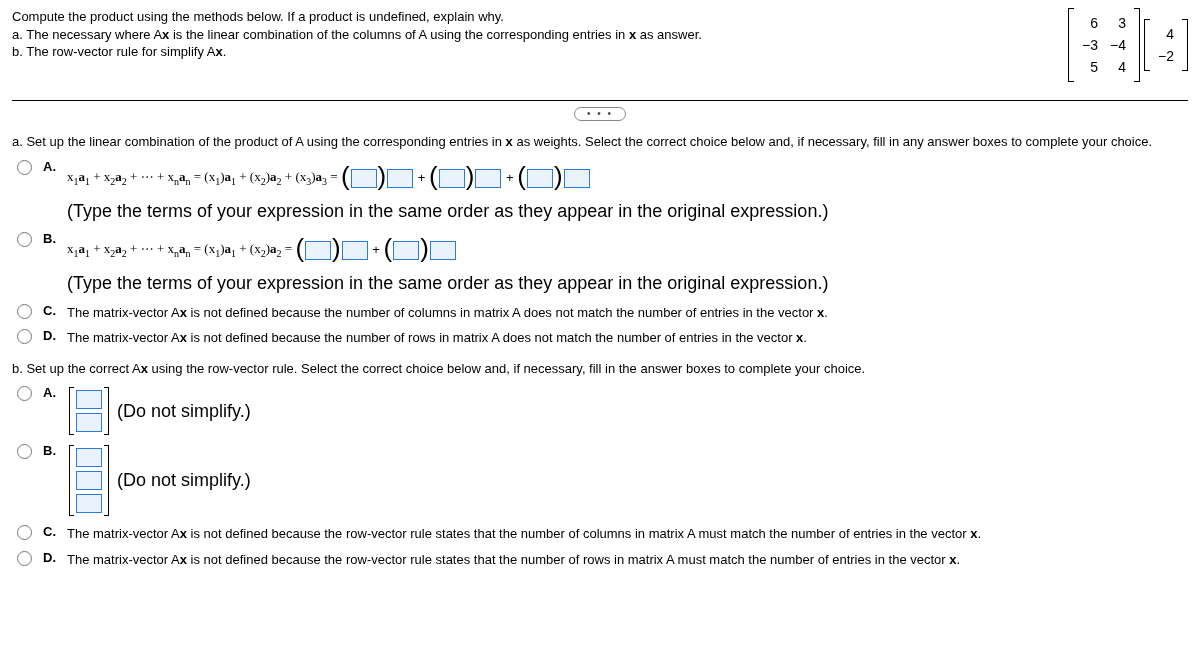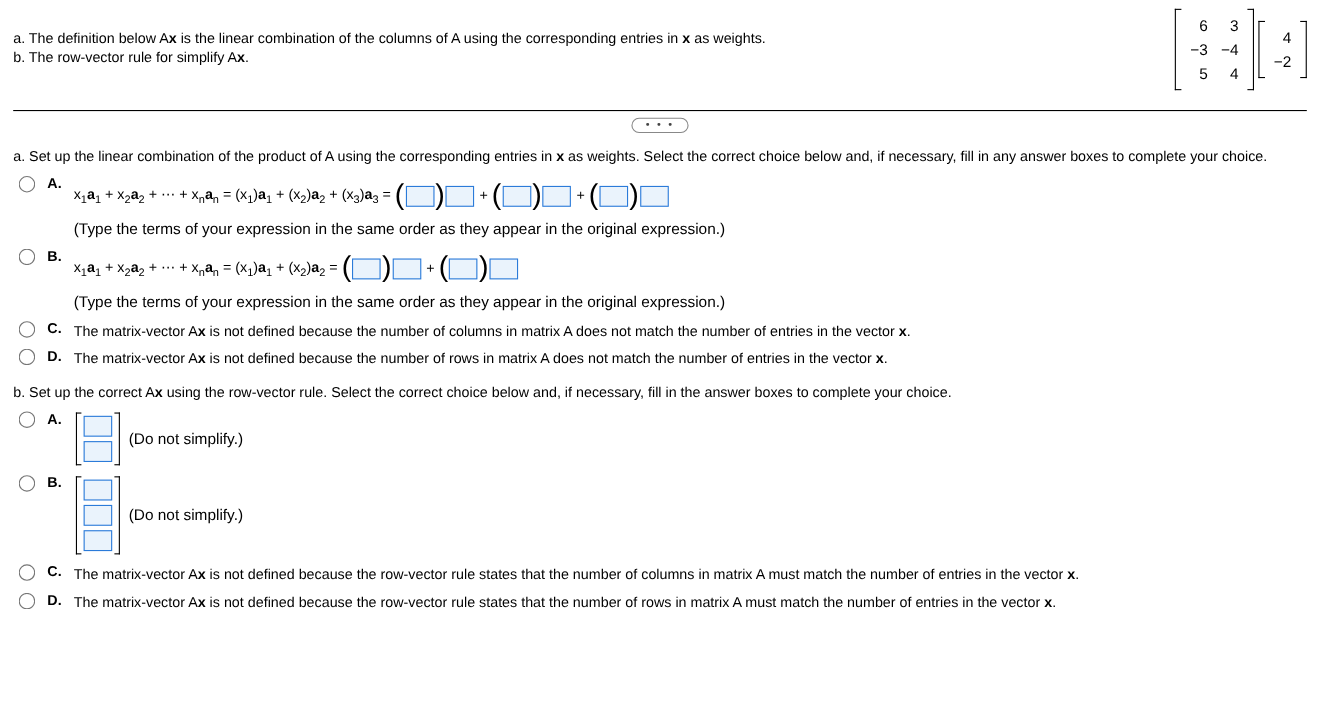"Compute the product using the" span { html: none -> <span>Compute the product using the methods below. If a product is undefined, explain why.</span> }
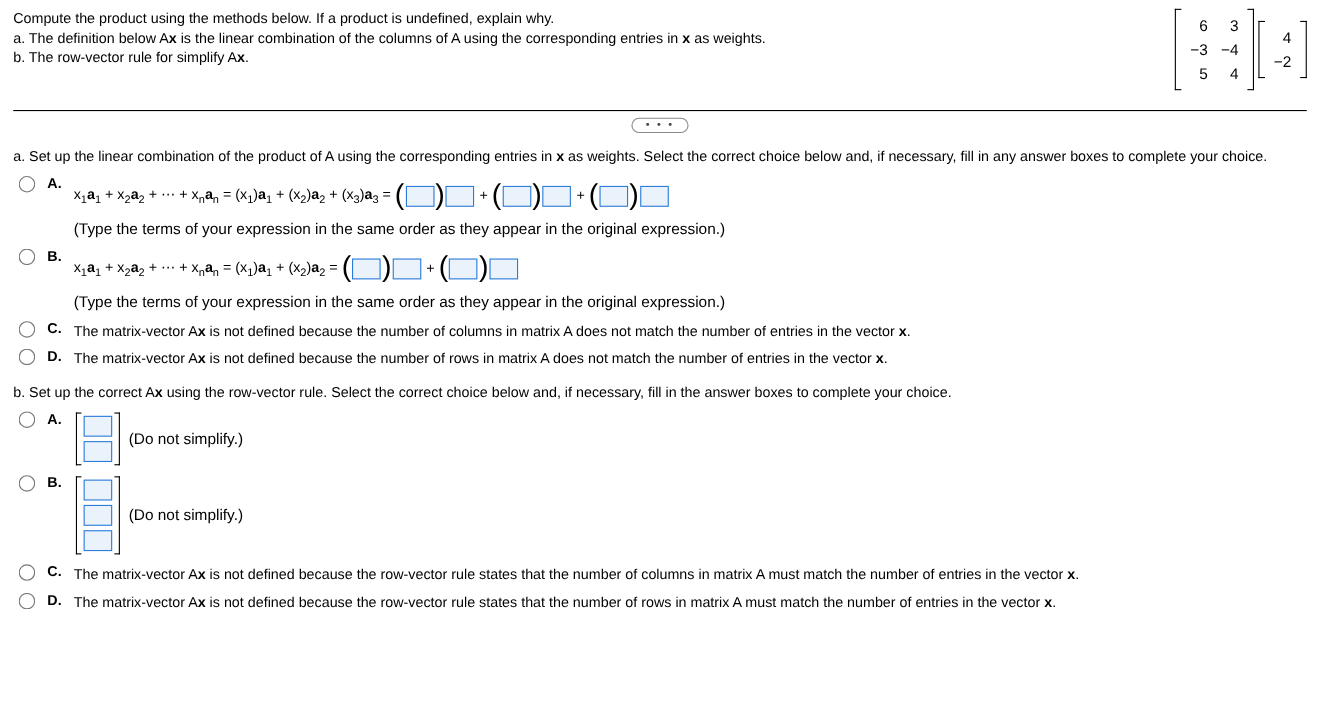"a. The definition below A" span { text: definition below -> necessary where }
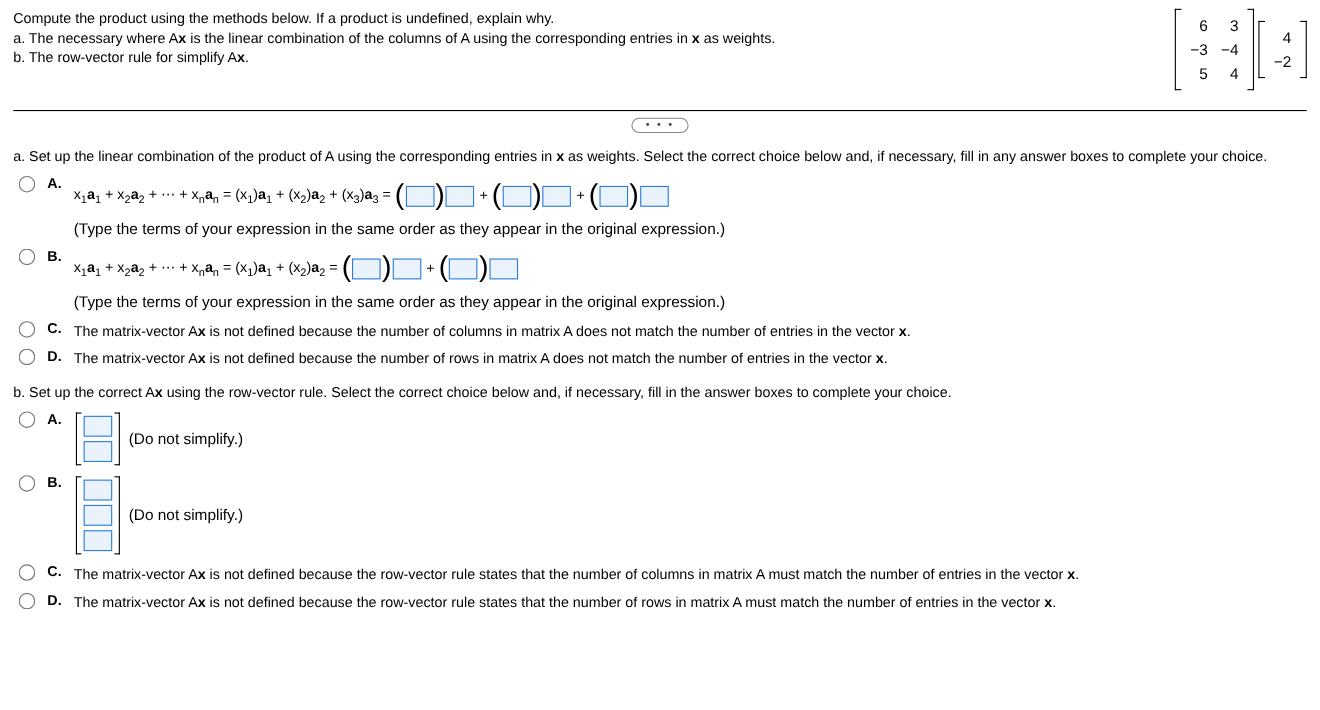"as weights." span { text: weights -> answer }
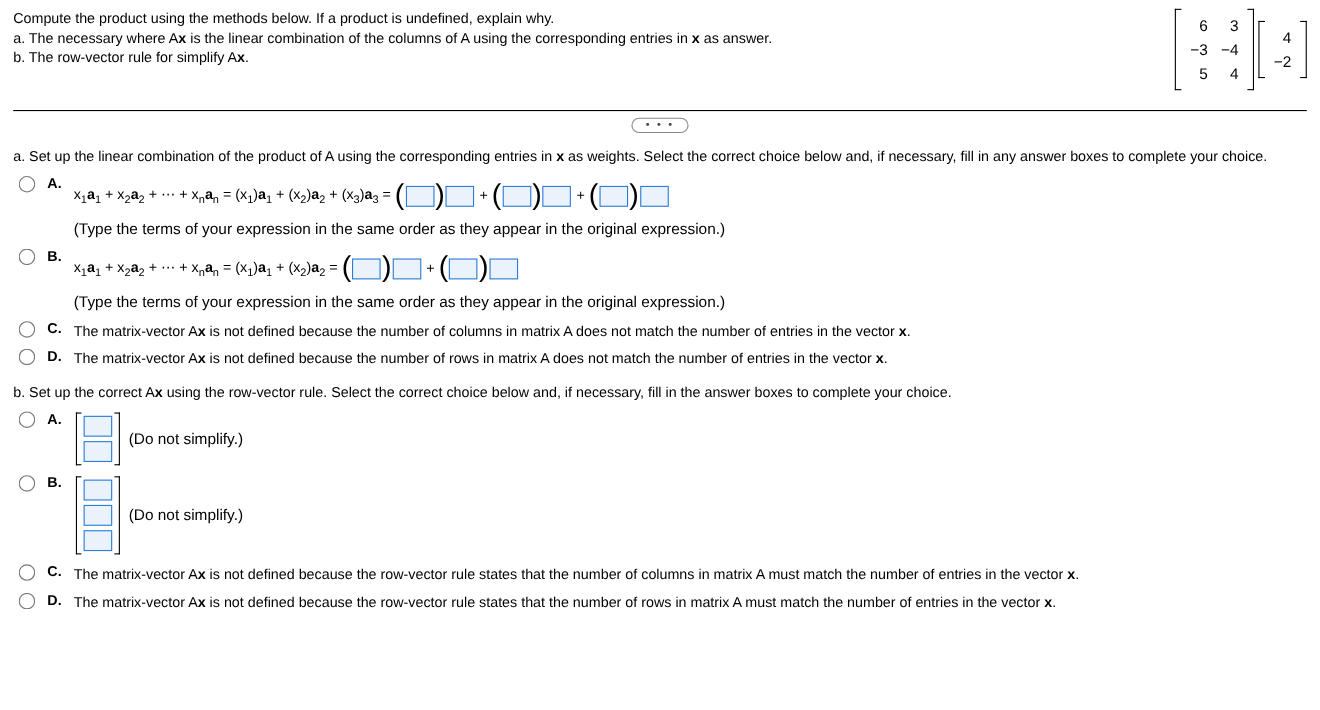"x1a1 + x2a2 + ⋯" .formula { font-family: Liberation Sans, sans-serif -> Liberation Serif, serif }
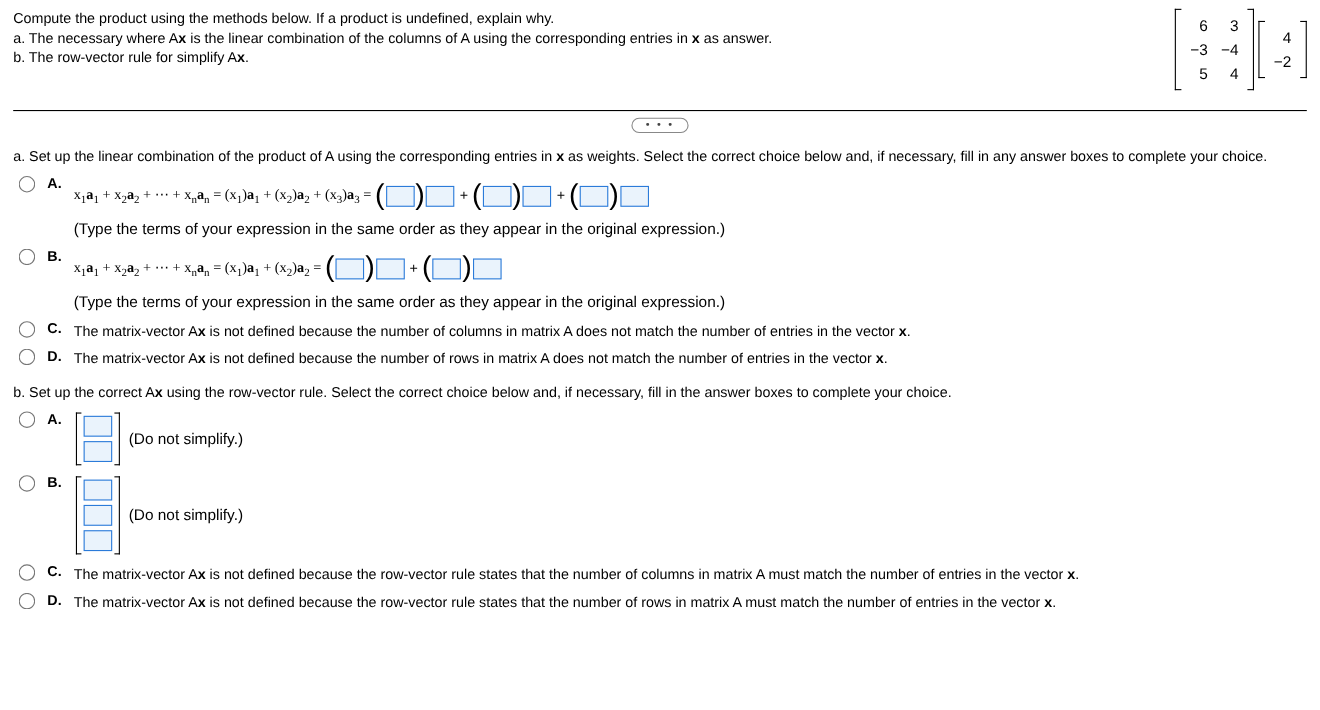"(Type the terms of your" .hint { font-size: 14px -> 18px }
